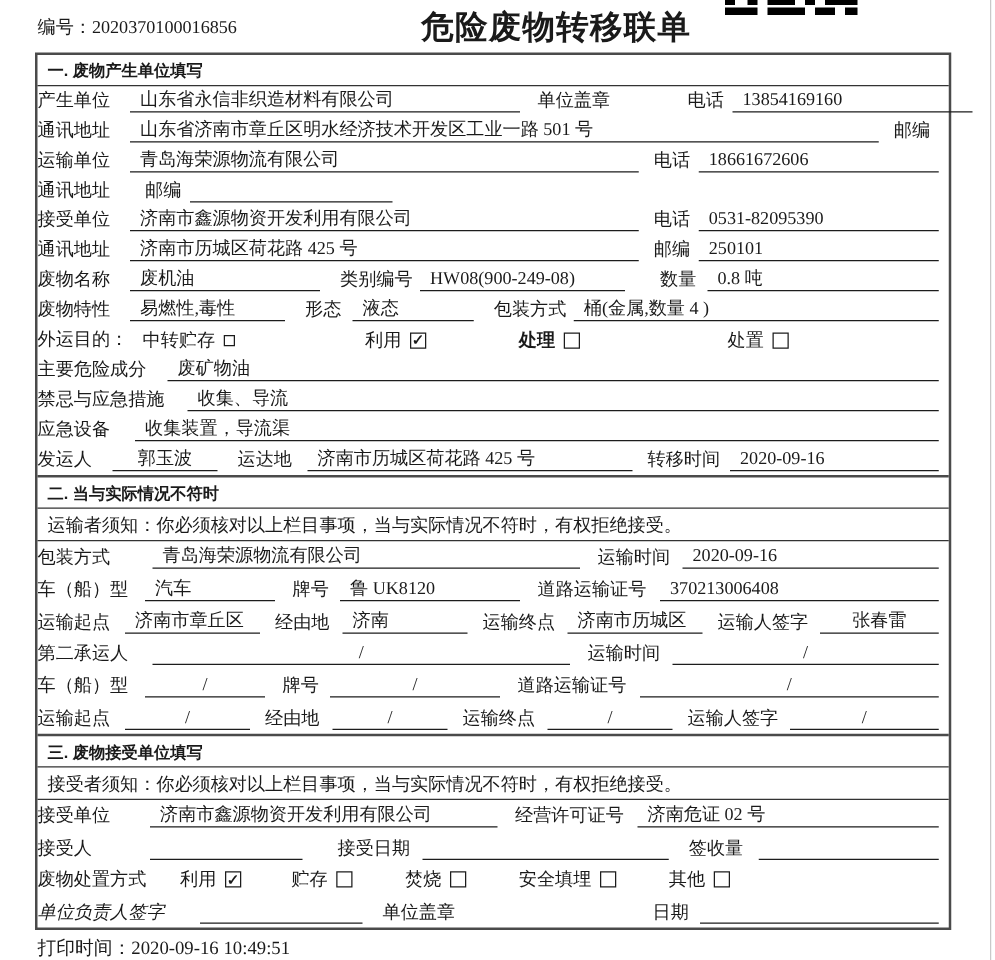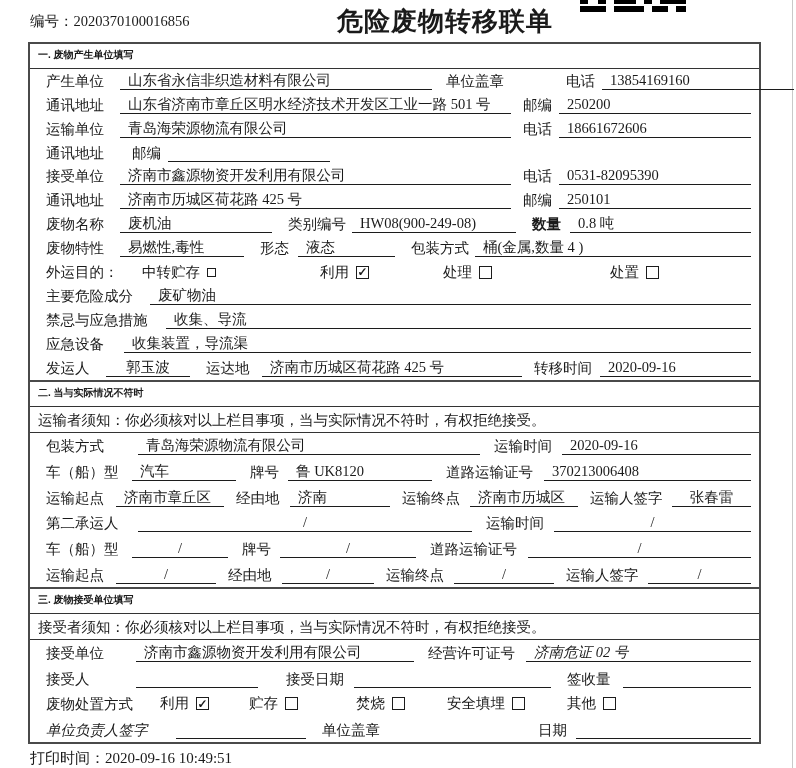"一. 废物产生单位填写" .sec-h { font-size: 10px -> 13px }
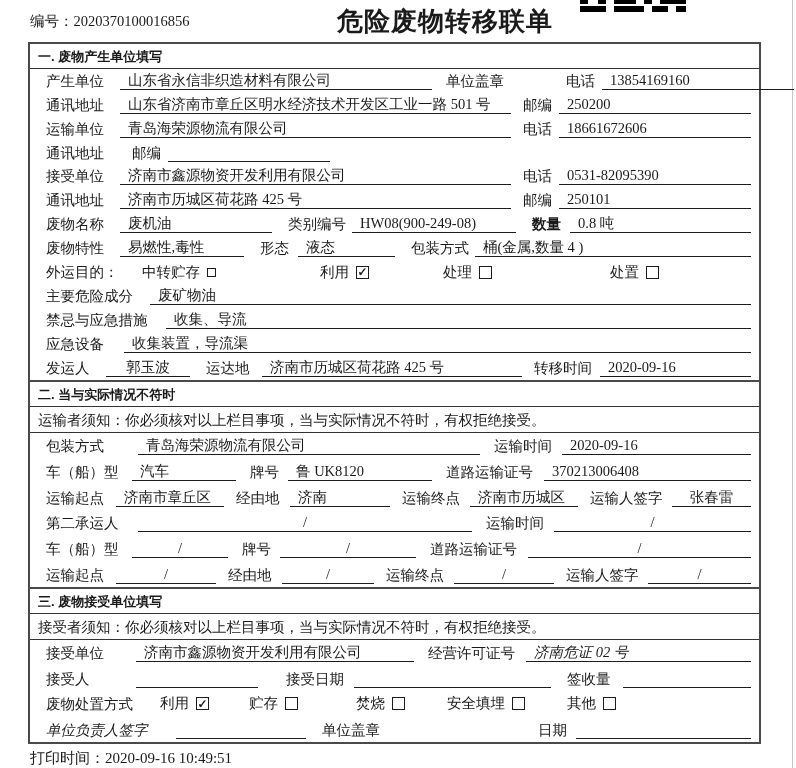"产生单位" .row { padding: 0 8px 3px 16px -> 0 8px 3px 0 }
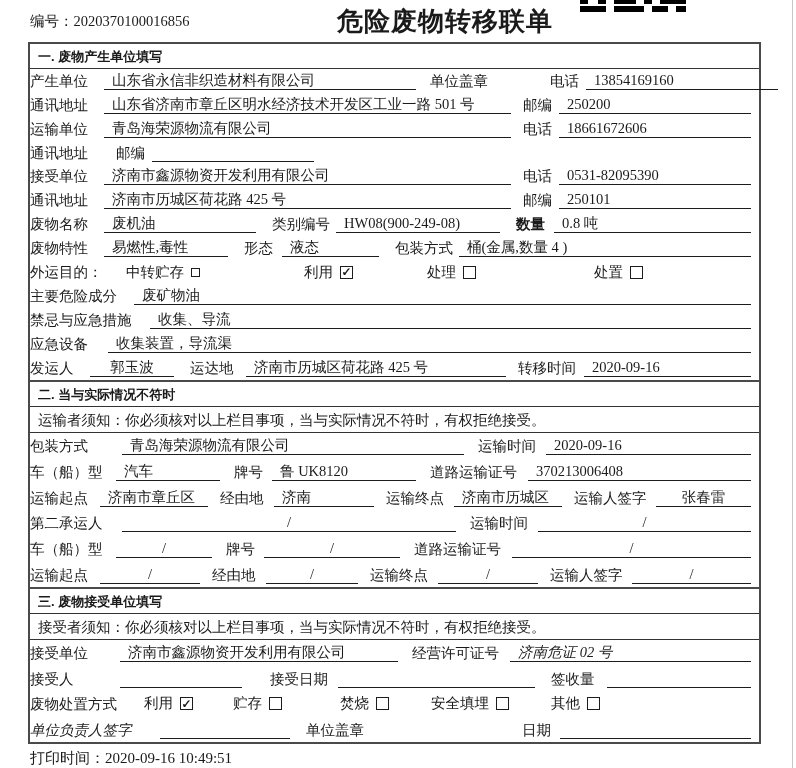"250200" span.val { html: <span>250200</span> -> none }
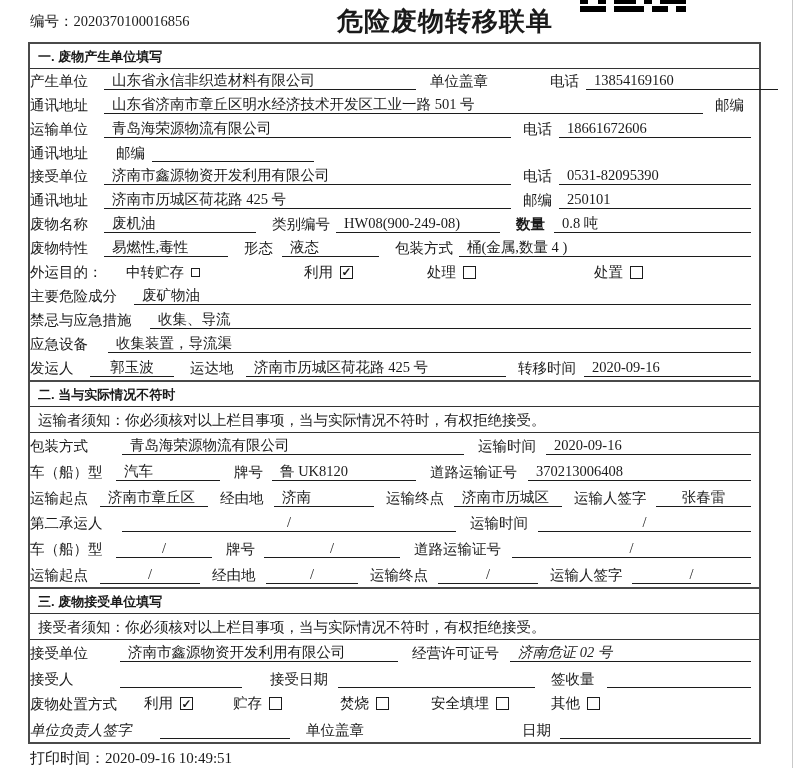"数量" span.lab { font-weight: bold -> none; margin-left: 16px -> 28px }
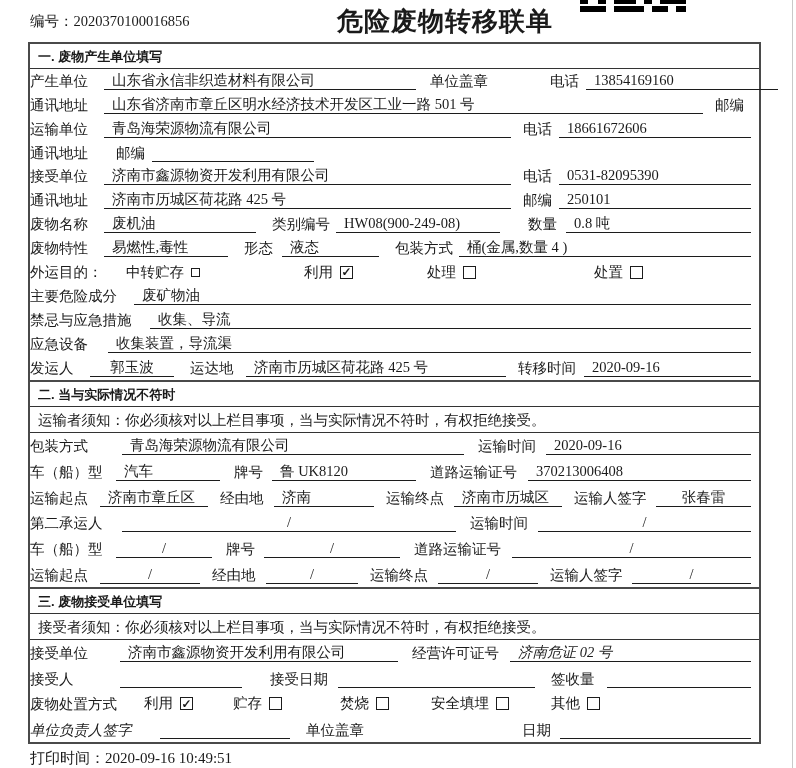"中转贮存" span.chk { margin-left: 12px -> none }
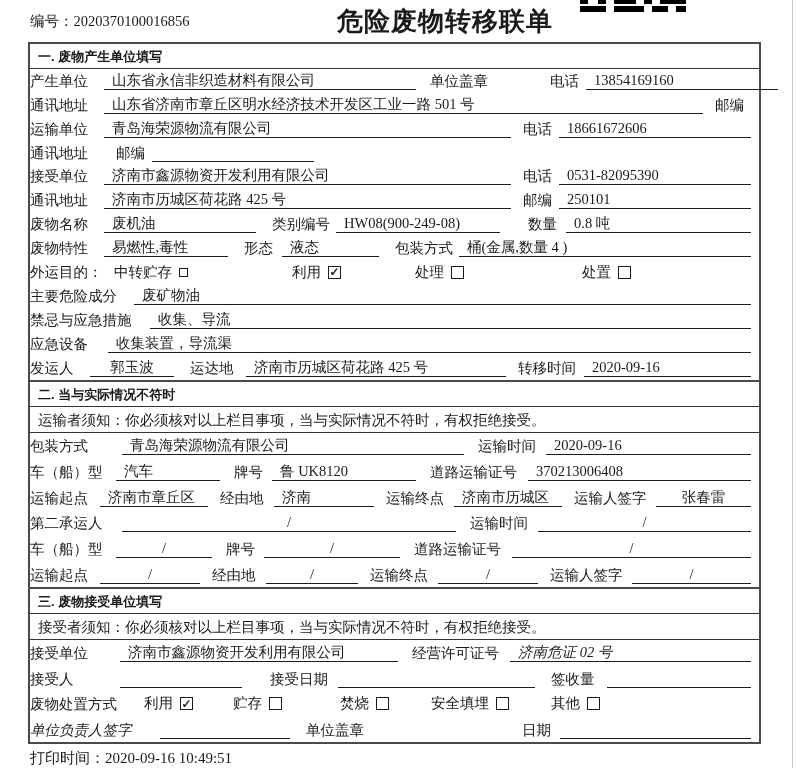"处理" span.chk { font-weight: none -> bold }
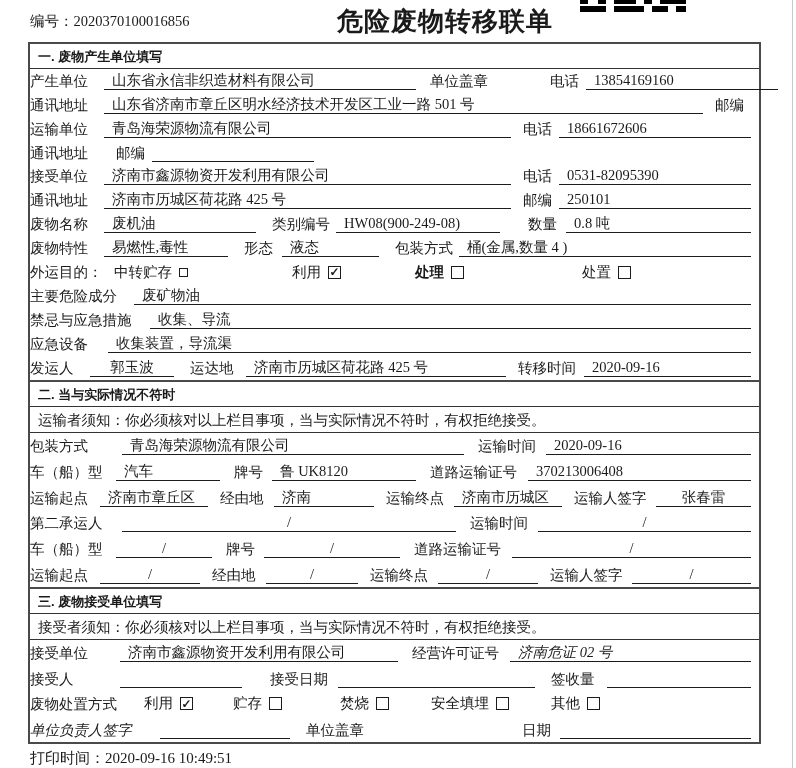"济南危证 02 号" span.val { font-style: italic -> none }
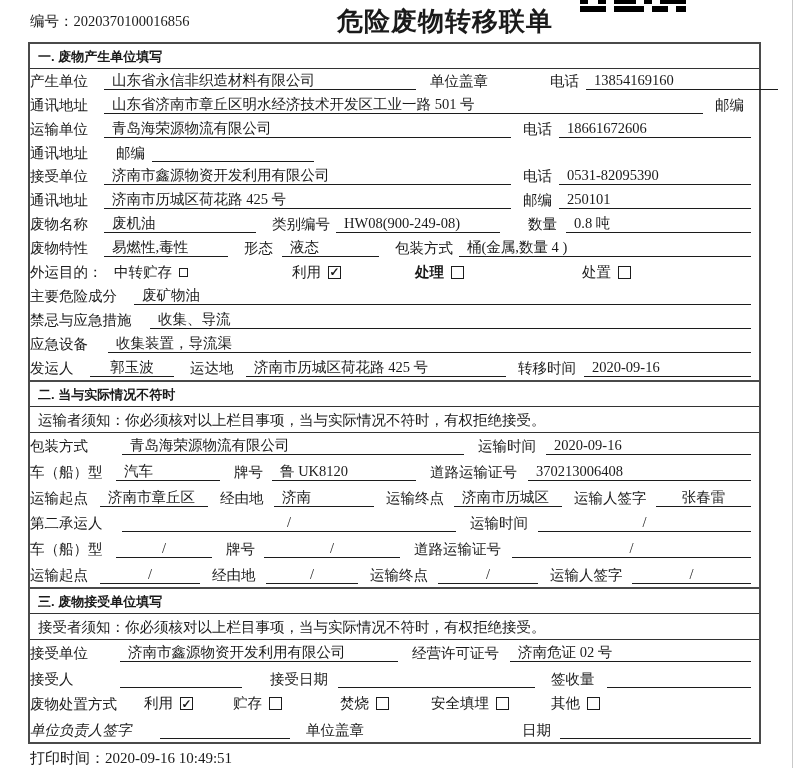"焚烧" span.chk { margin-left: 58px -> 42px }
